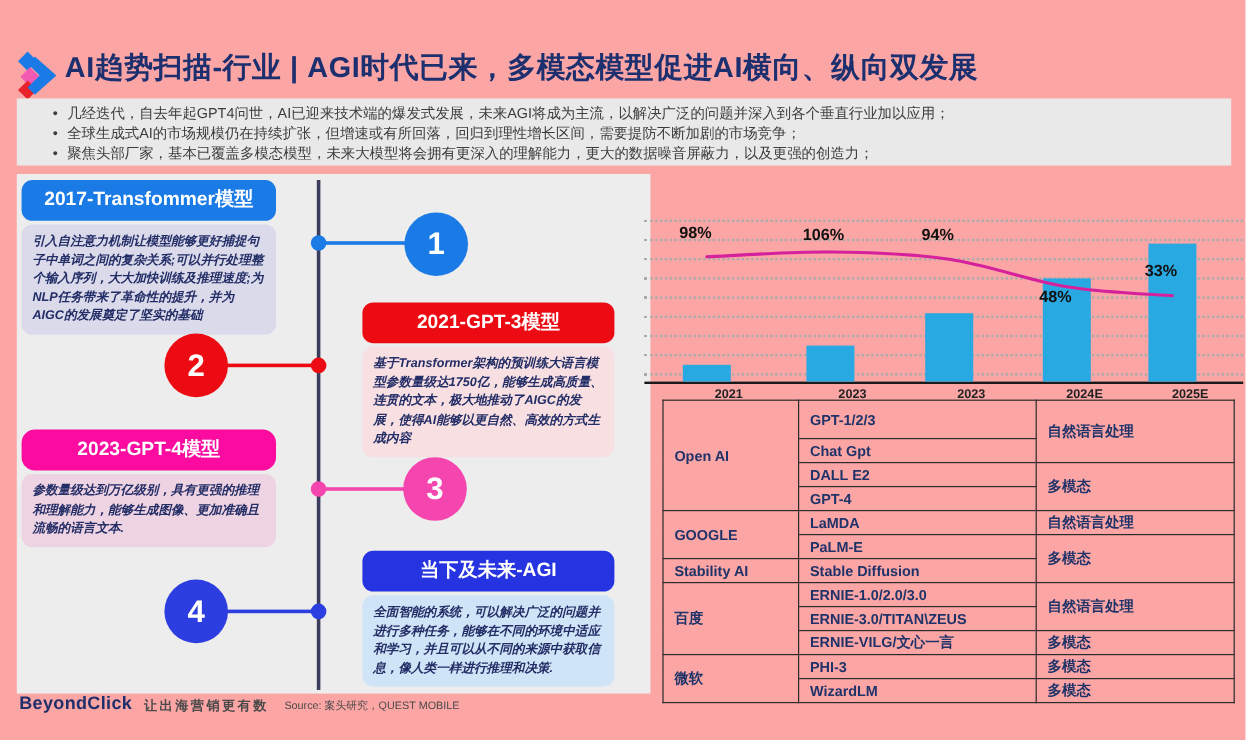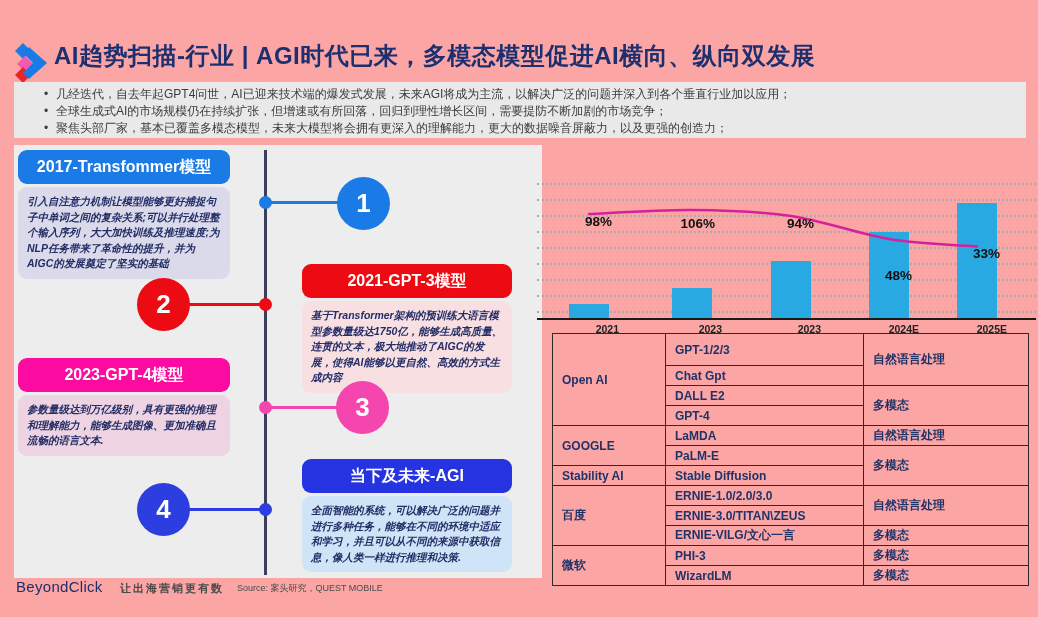"98%" .pct { margin-top: 28px -> none; text-align: right -> left }
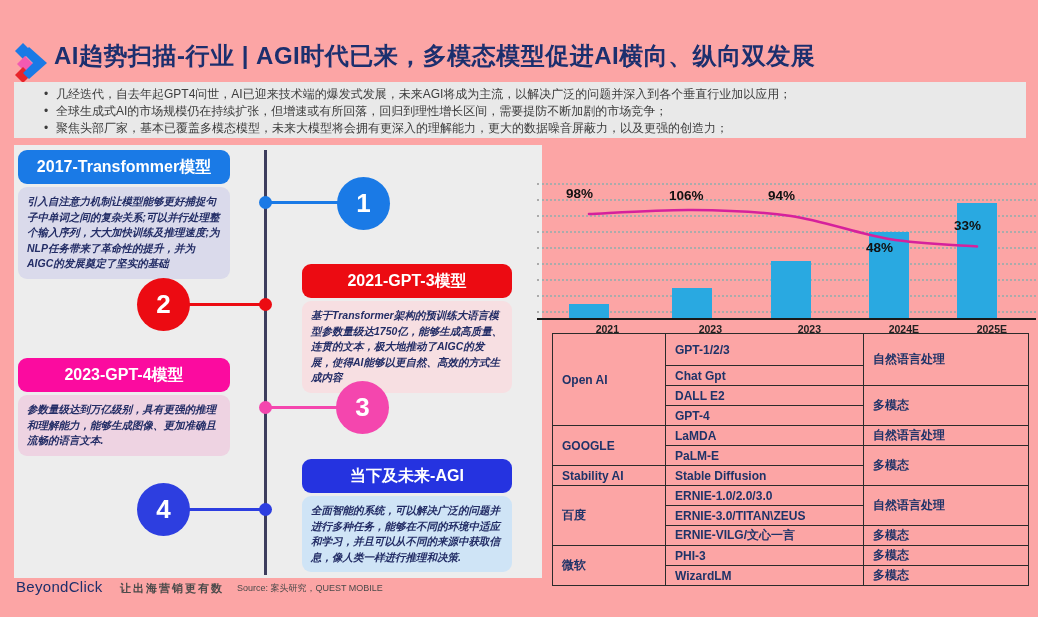"2021-GPT-3模型" div.tl-box { top: 264px -> 252px }
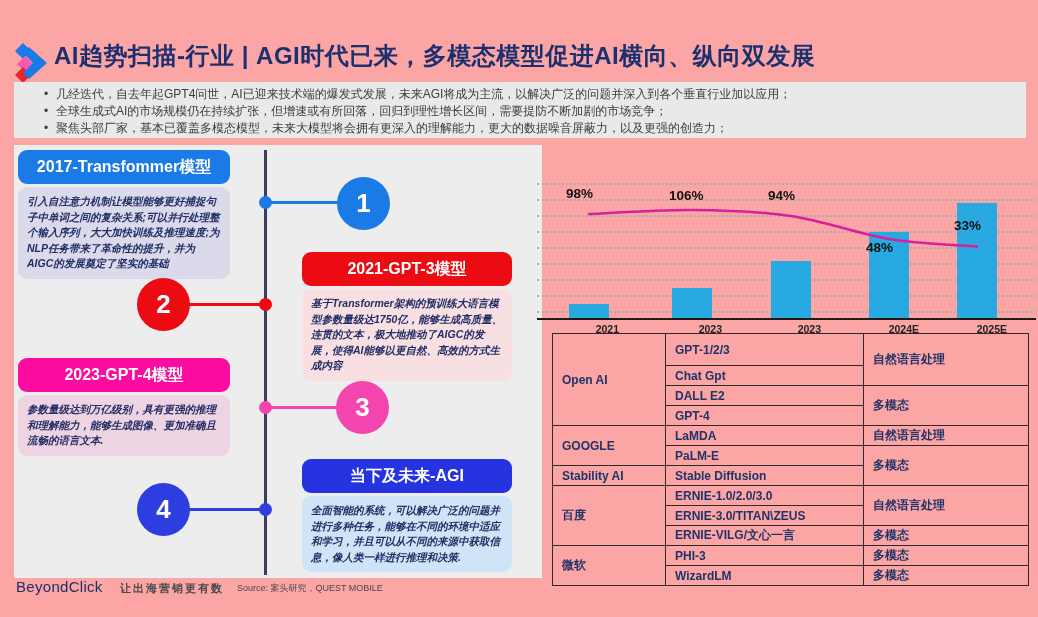"2023-GPT-4模型" div.tl-head { border-radius: none -> 11px }
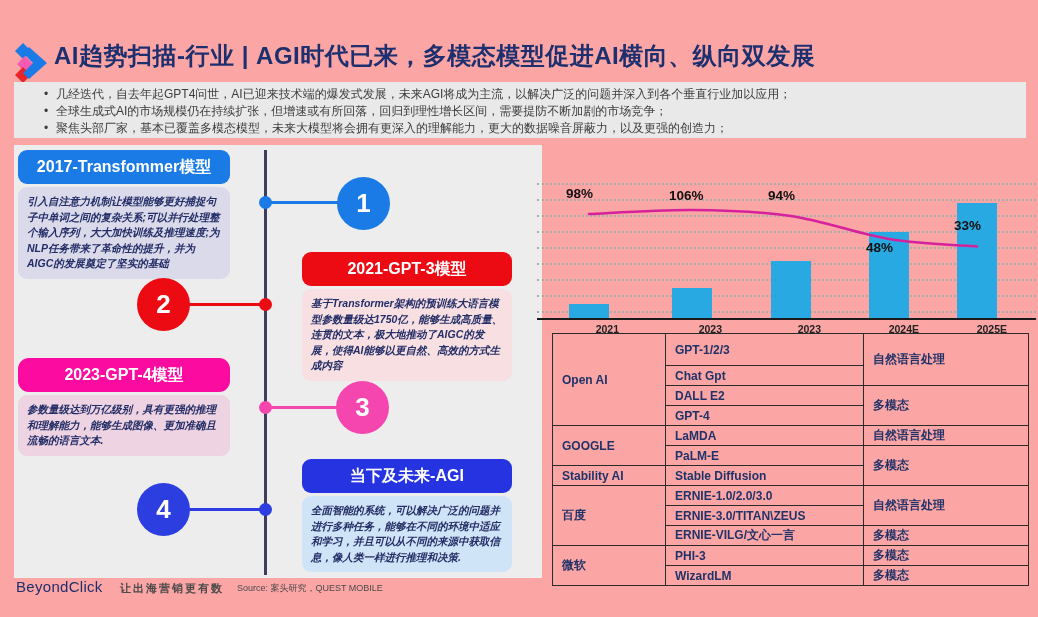"BeyondClick" .brand { font-weight: 400 -> 700 }
